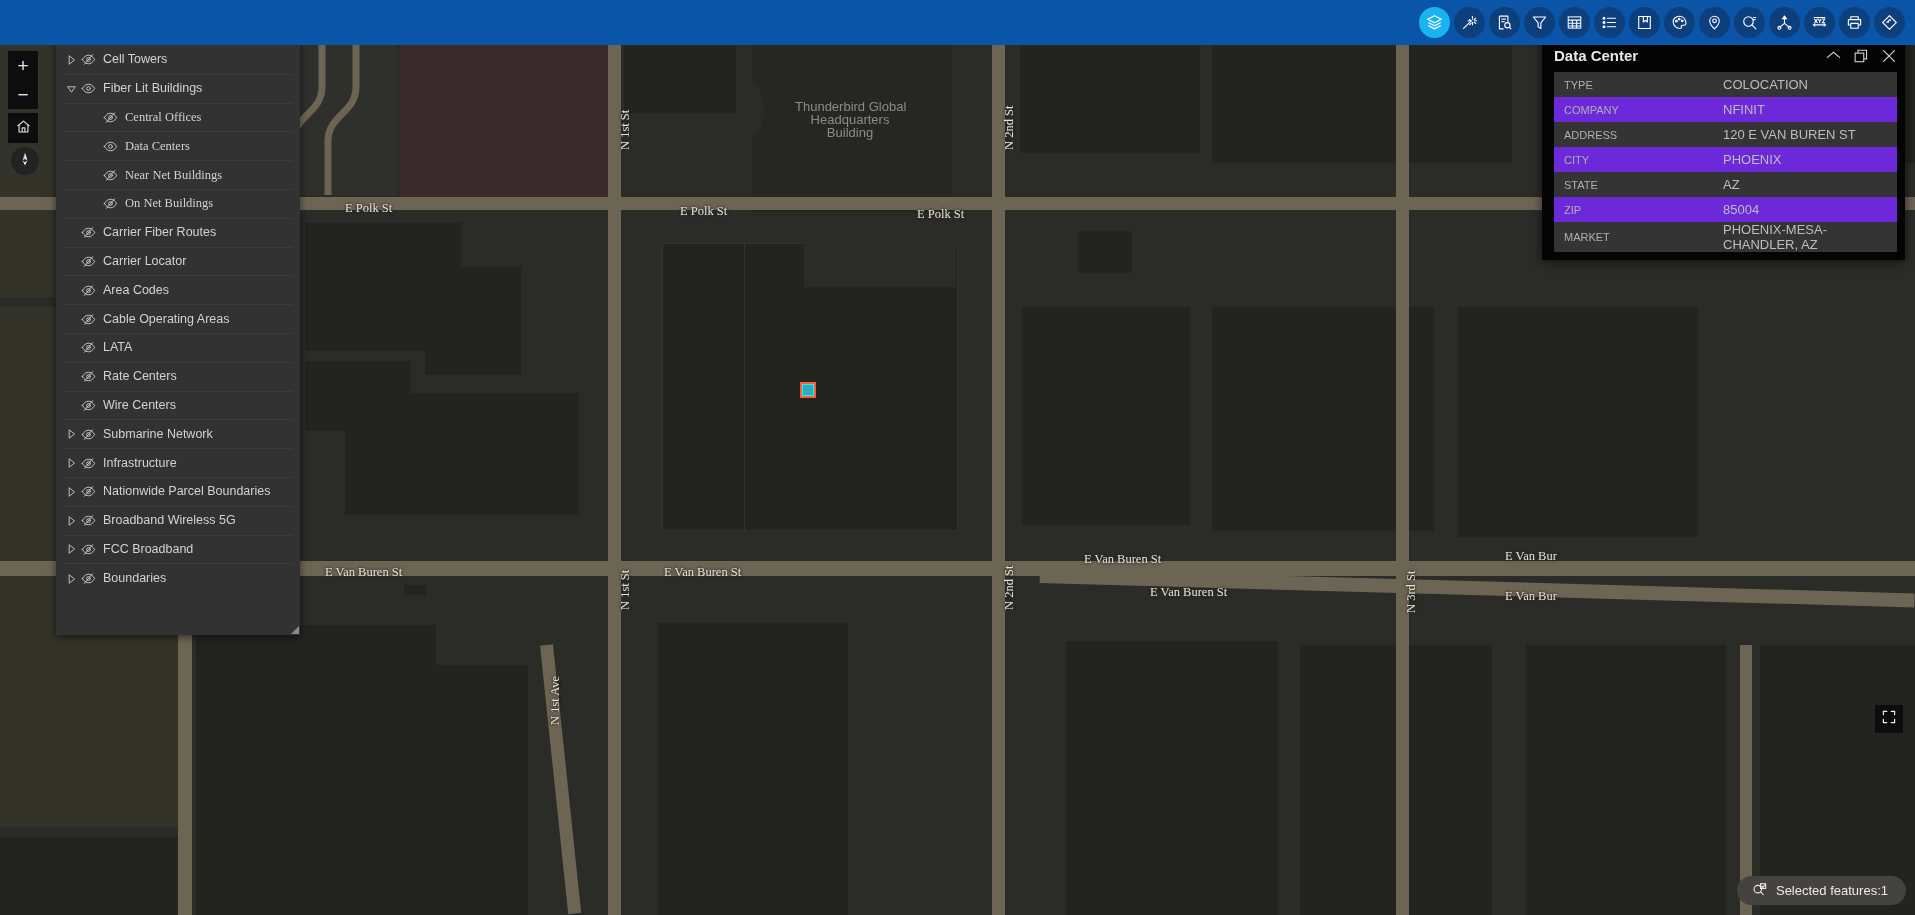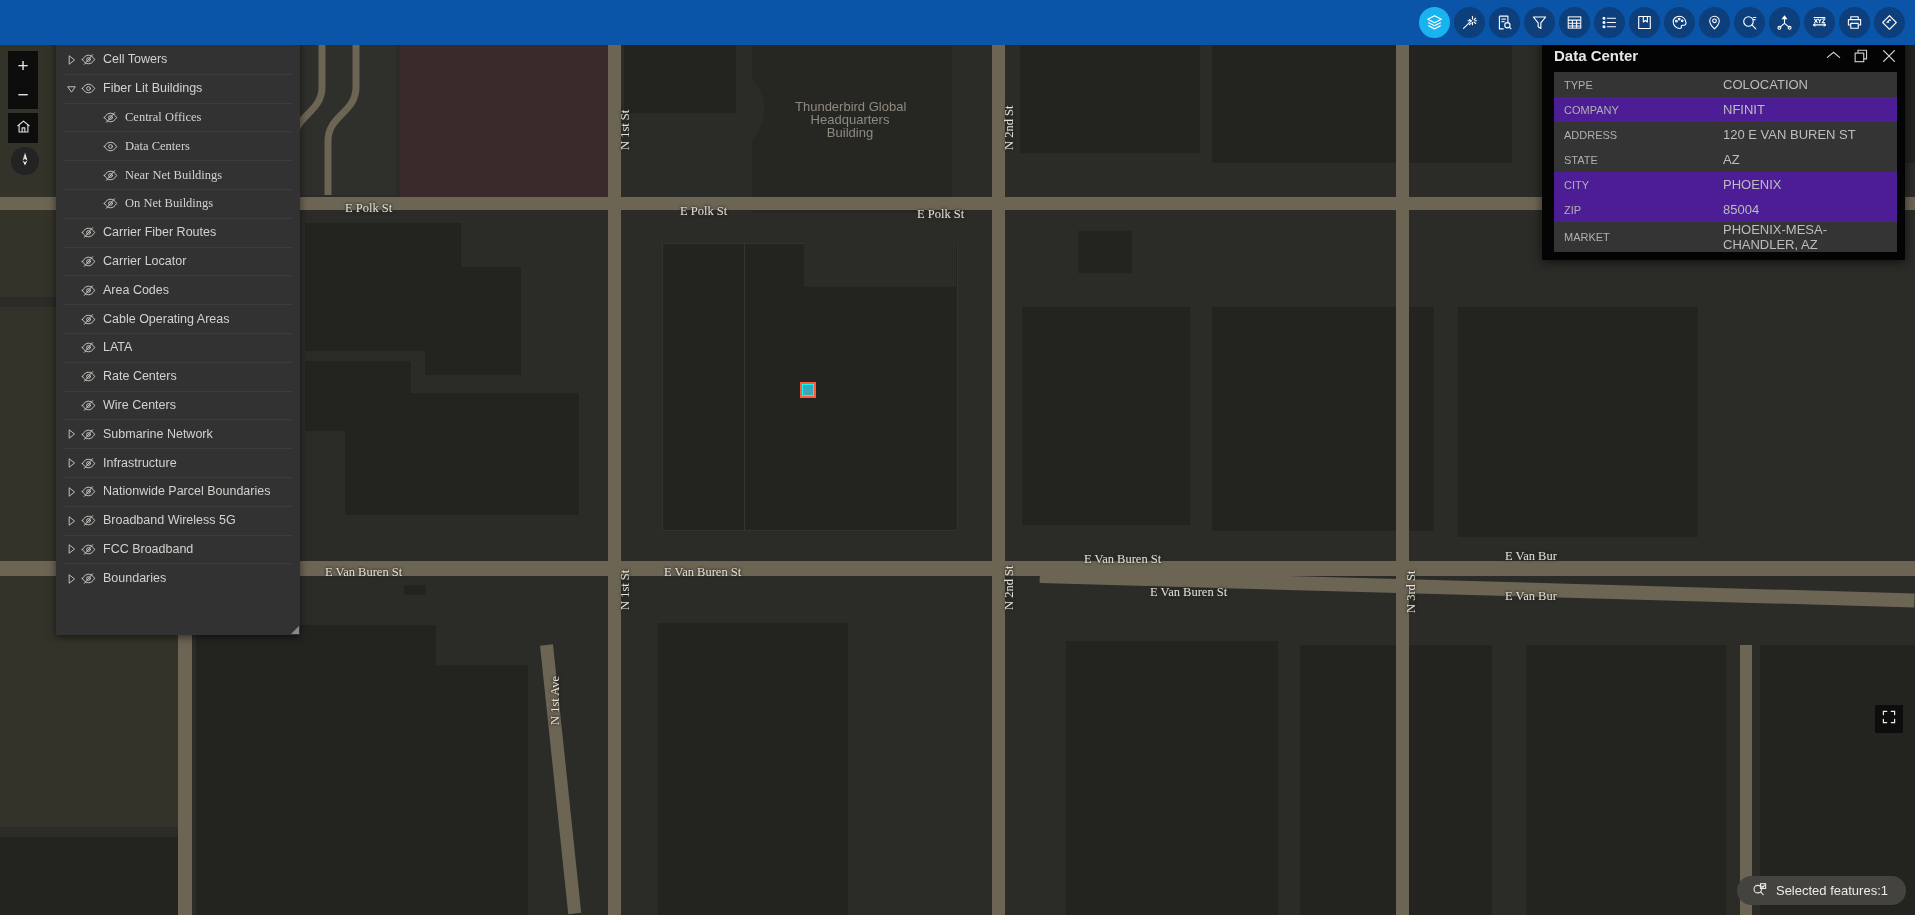"COMPANY" .attr-row.even { background: #4c1d95 -> #6d28d9 }
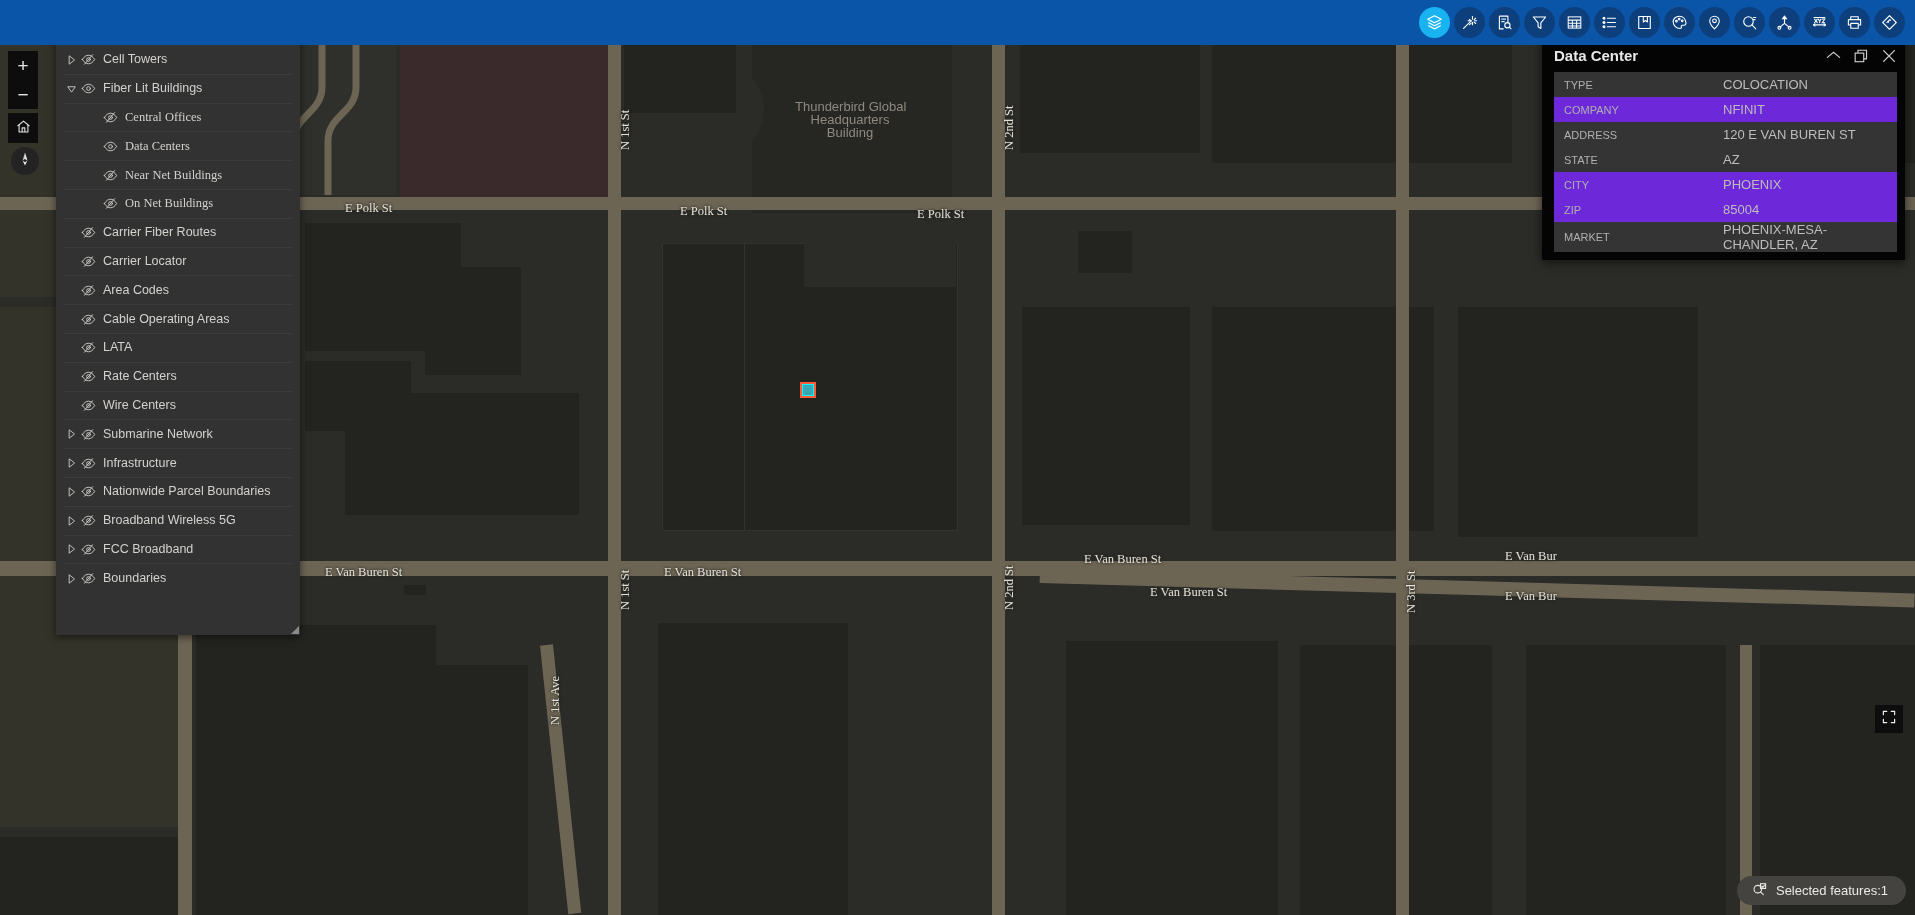"STATE" div.attr-row { order: before "CITY" -> after "CITY" }
